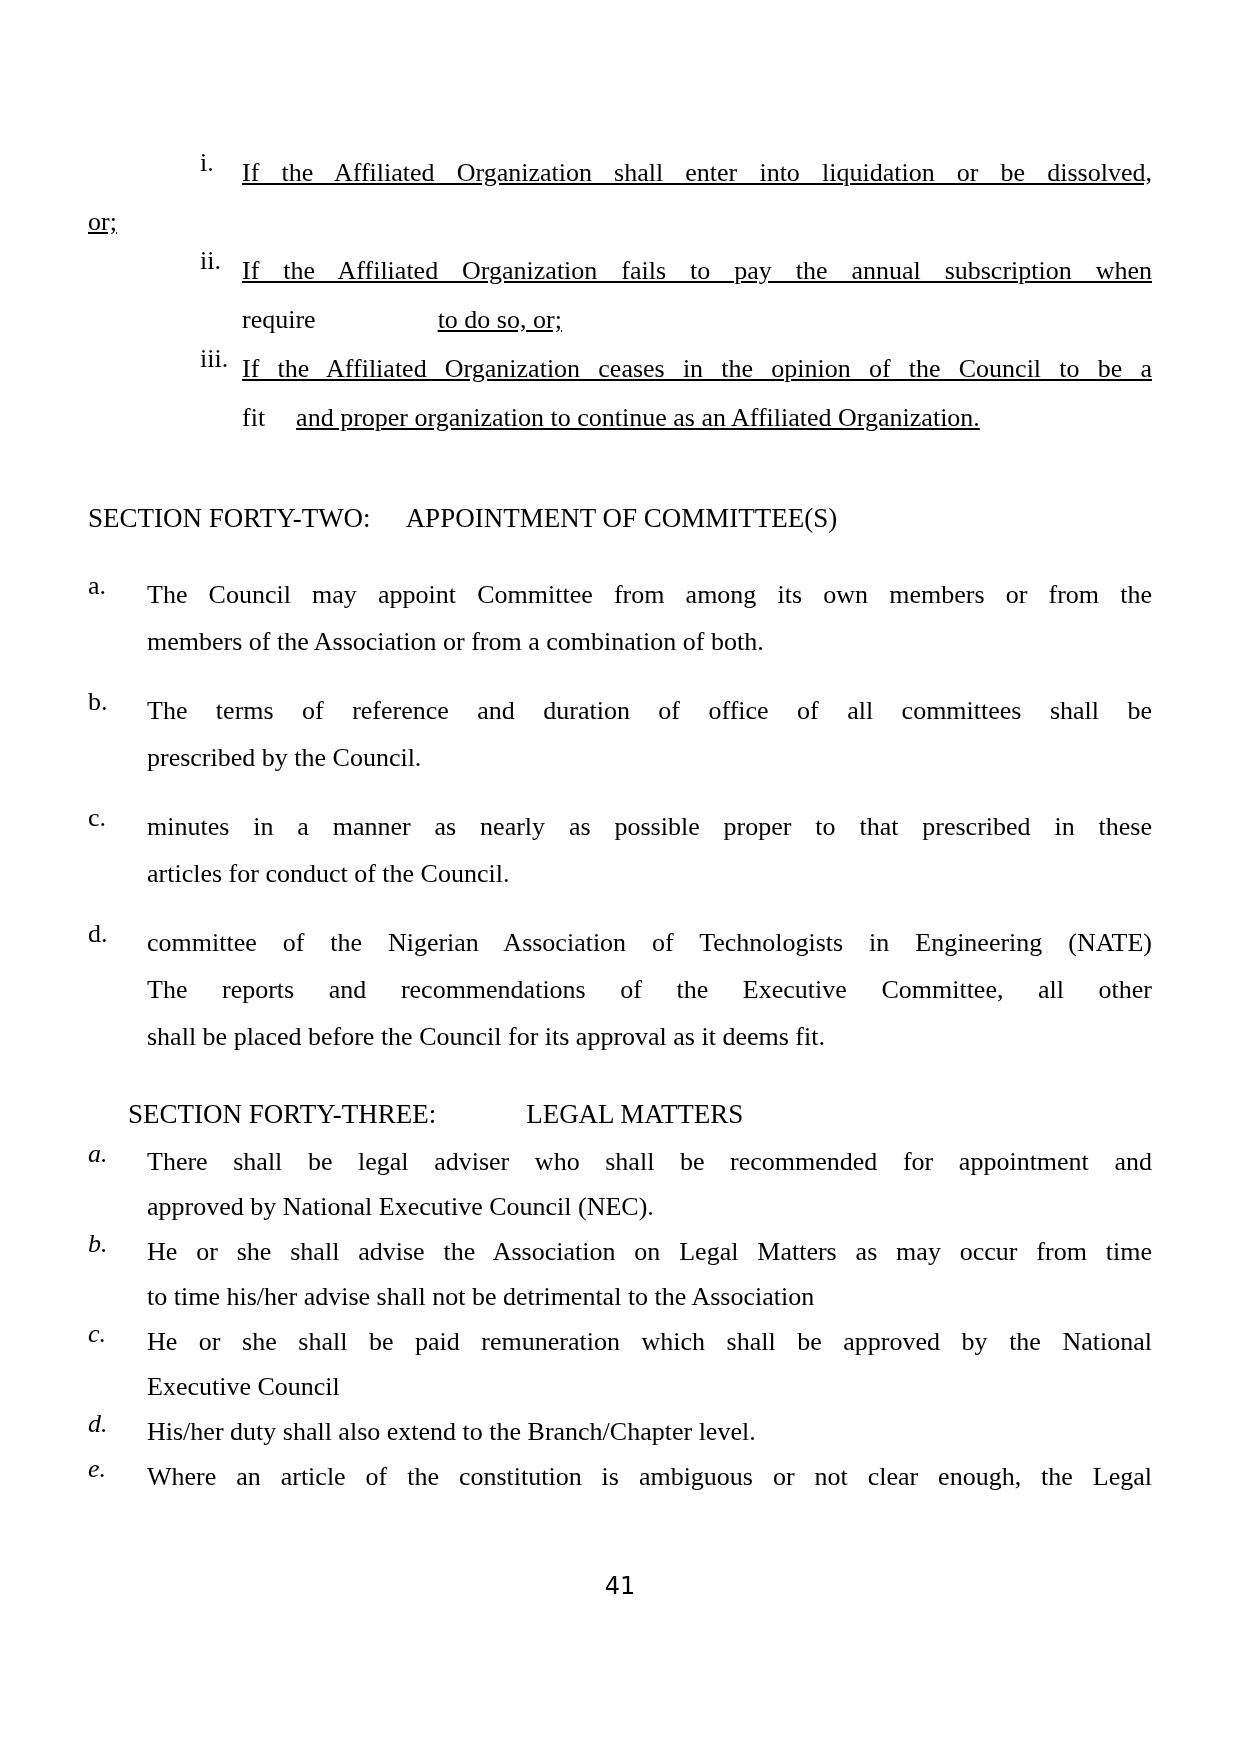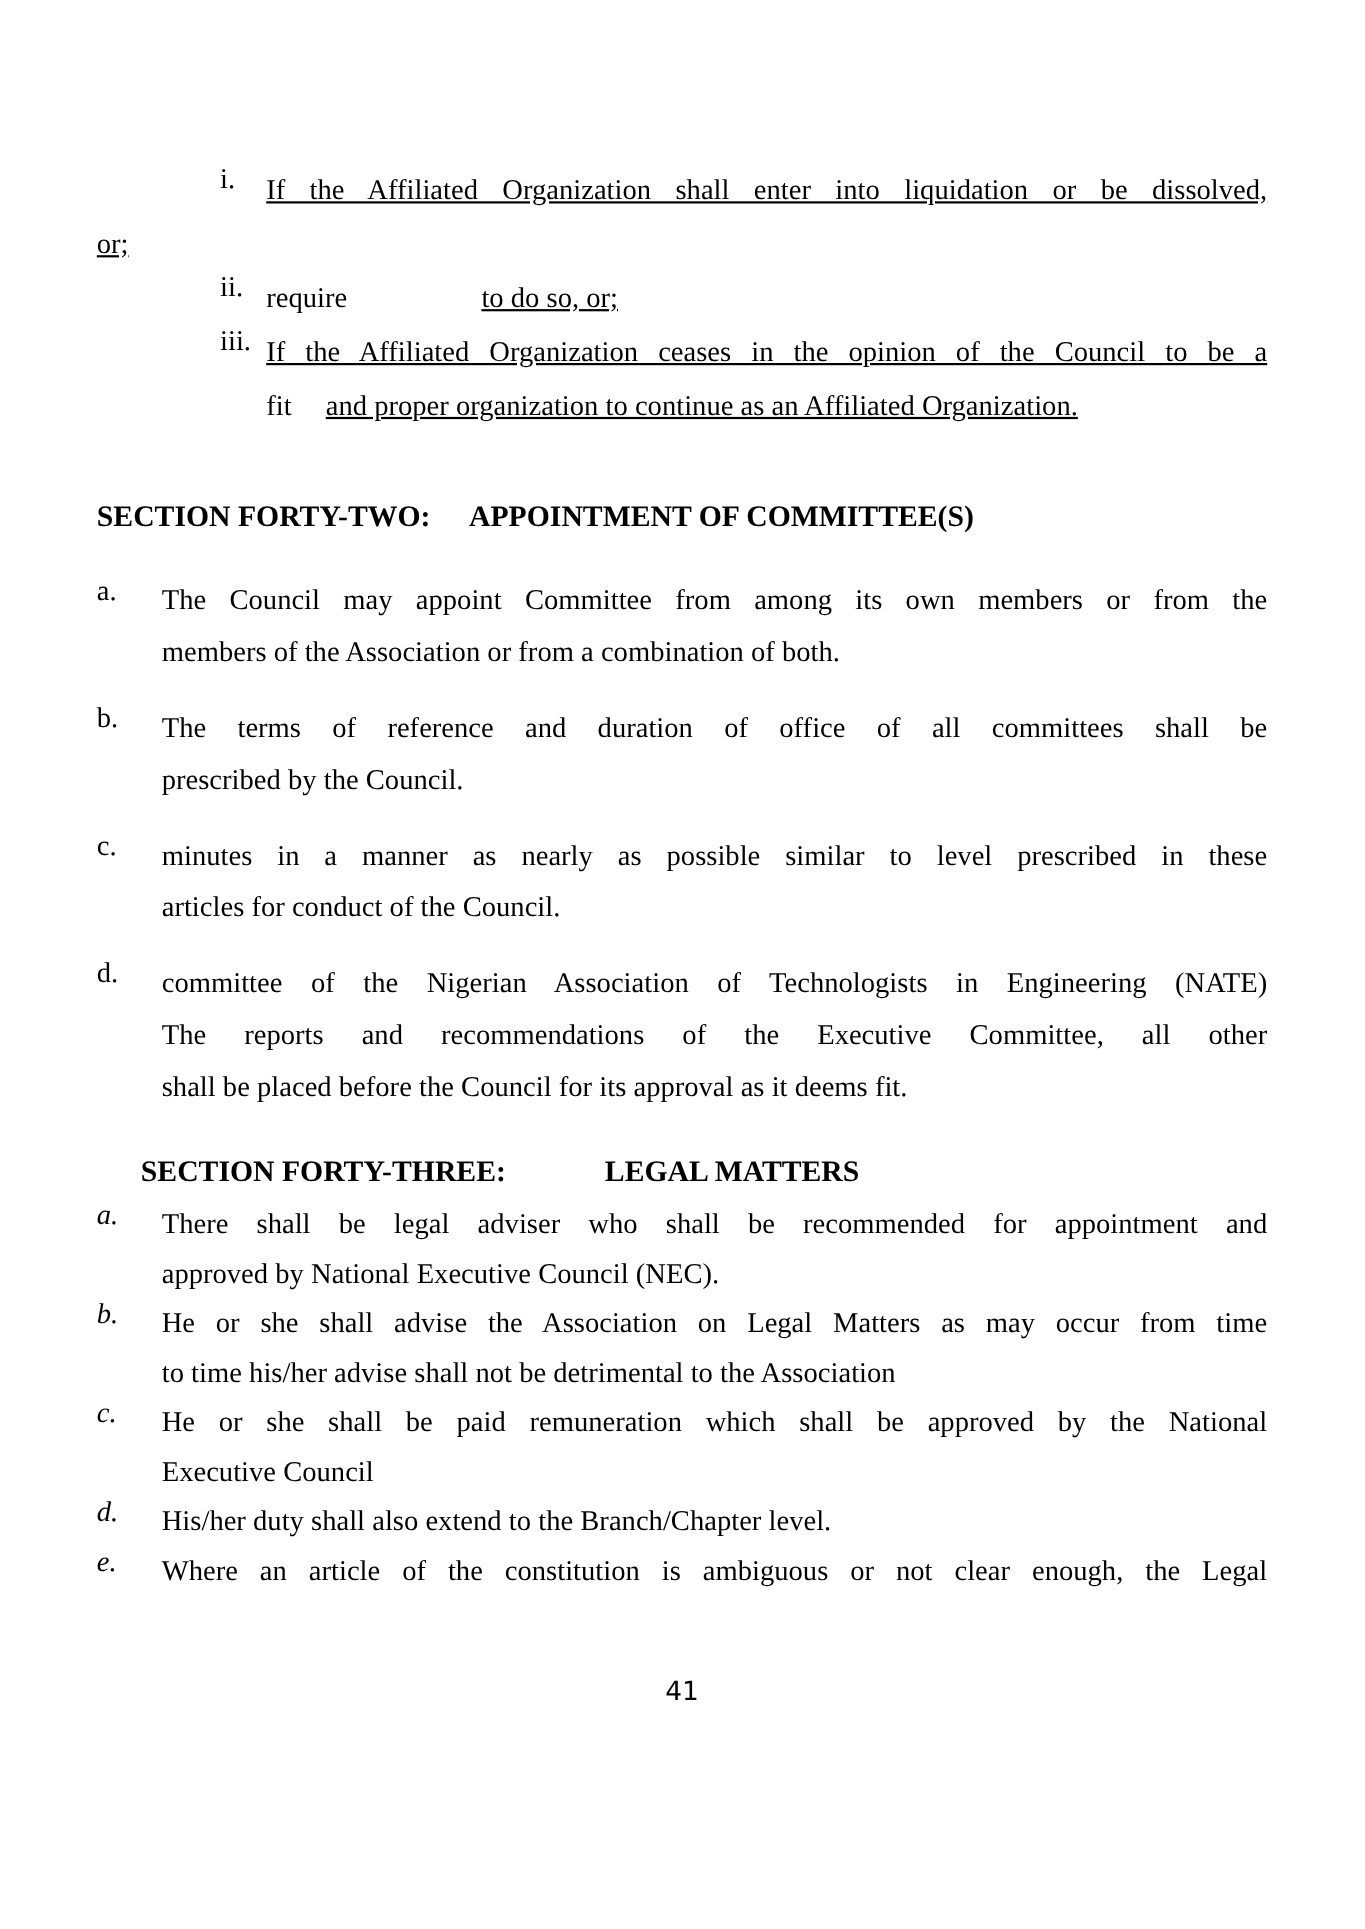"If the Affiliated Organization fails" div.line { html: none -> <div>If the Affiliated Organization fails to pay the annual subscription when</div> }
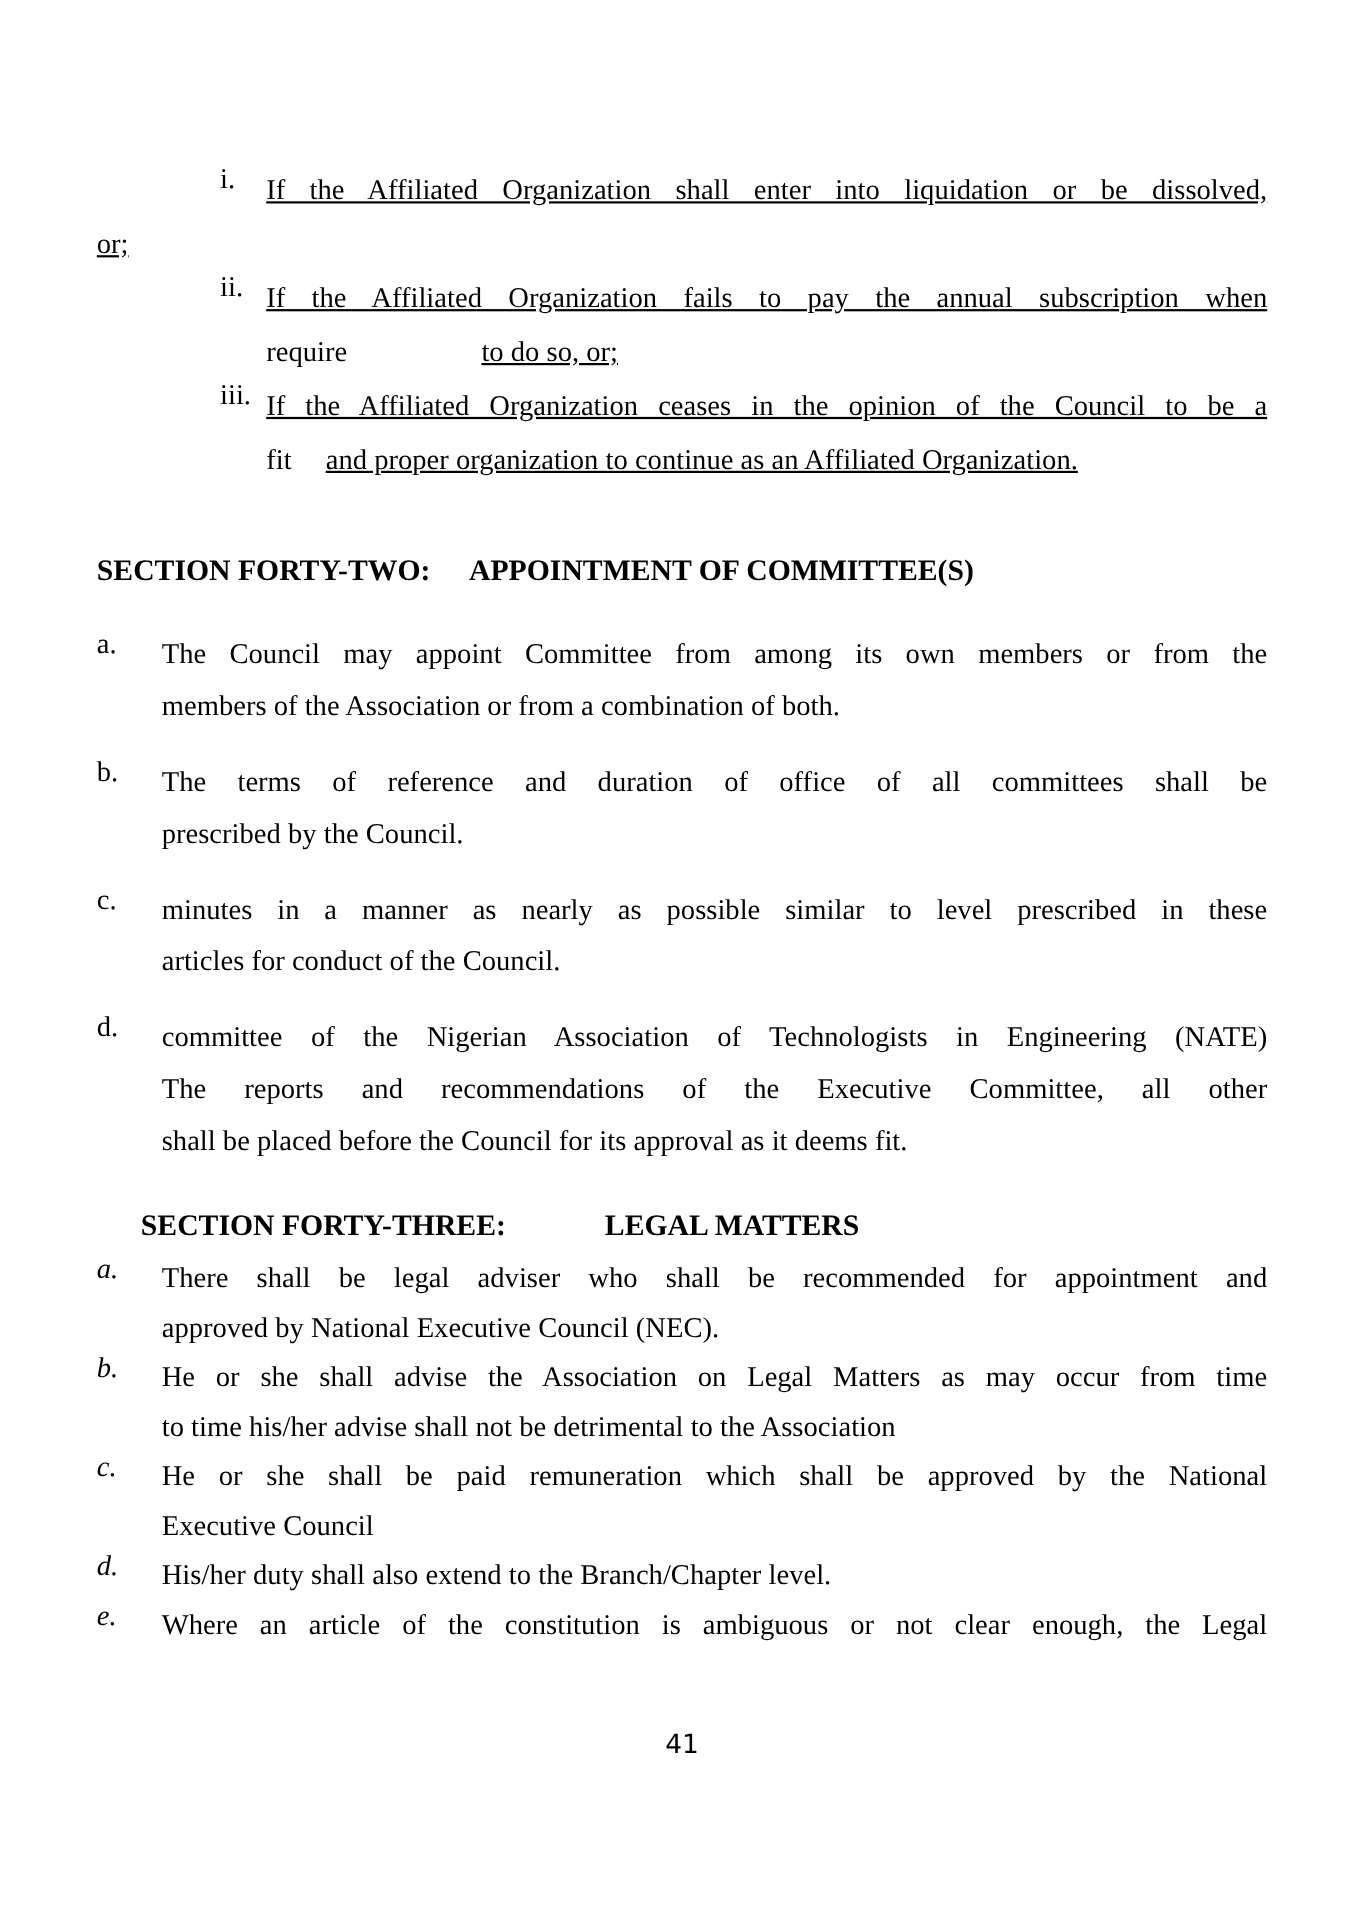"SECTION FORTY-TWO: APPOINTMENT OF" .sec-heading { font-weight: bold -> normal }
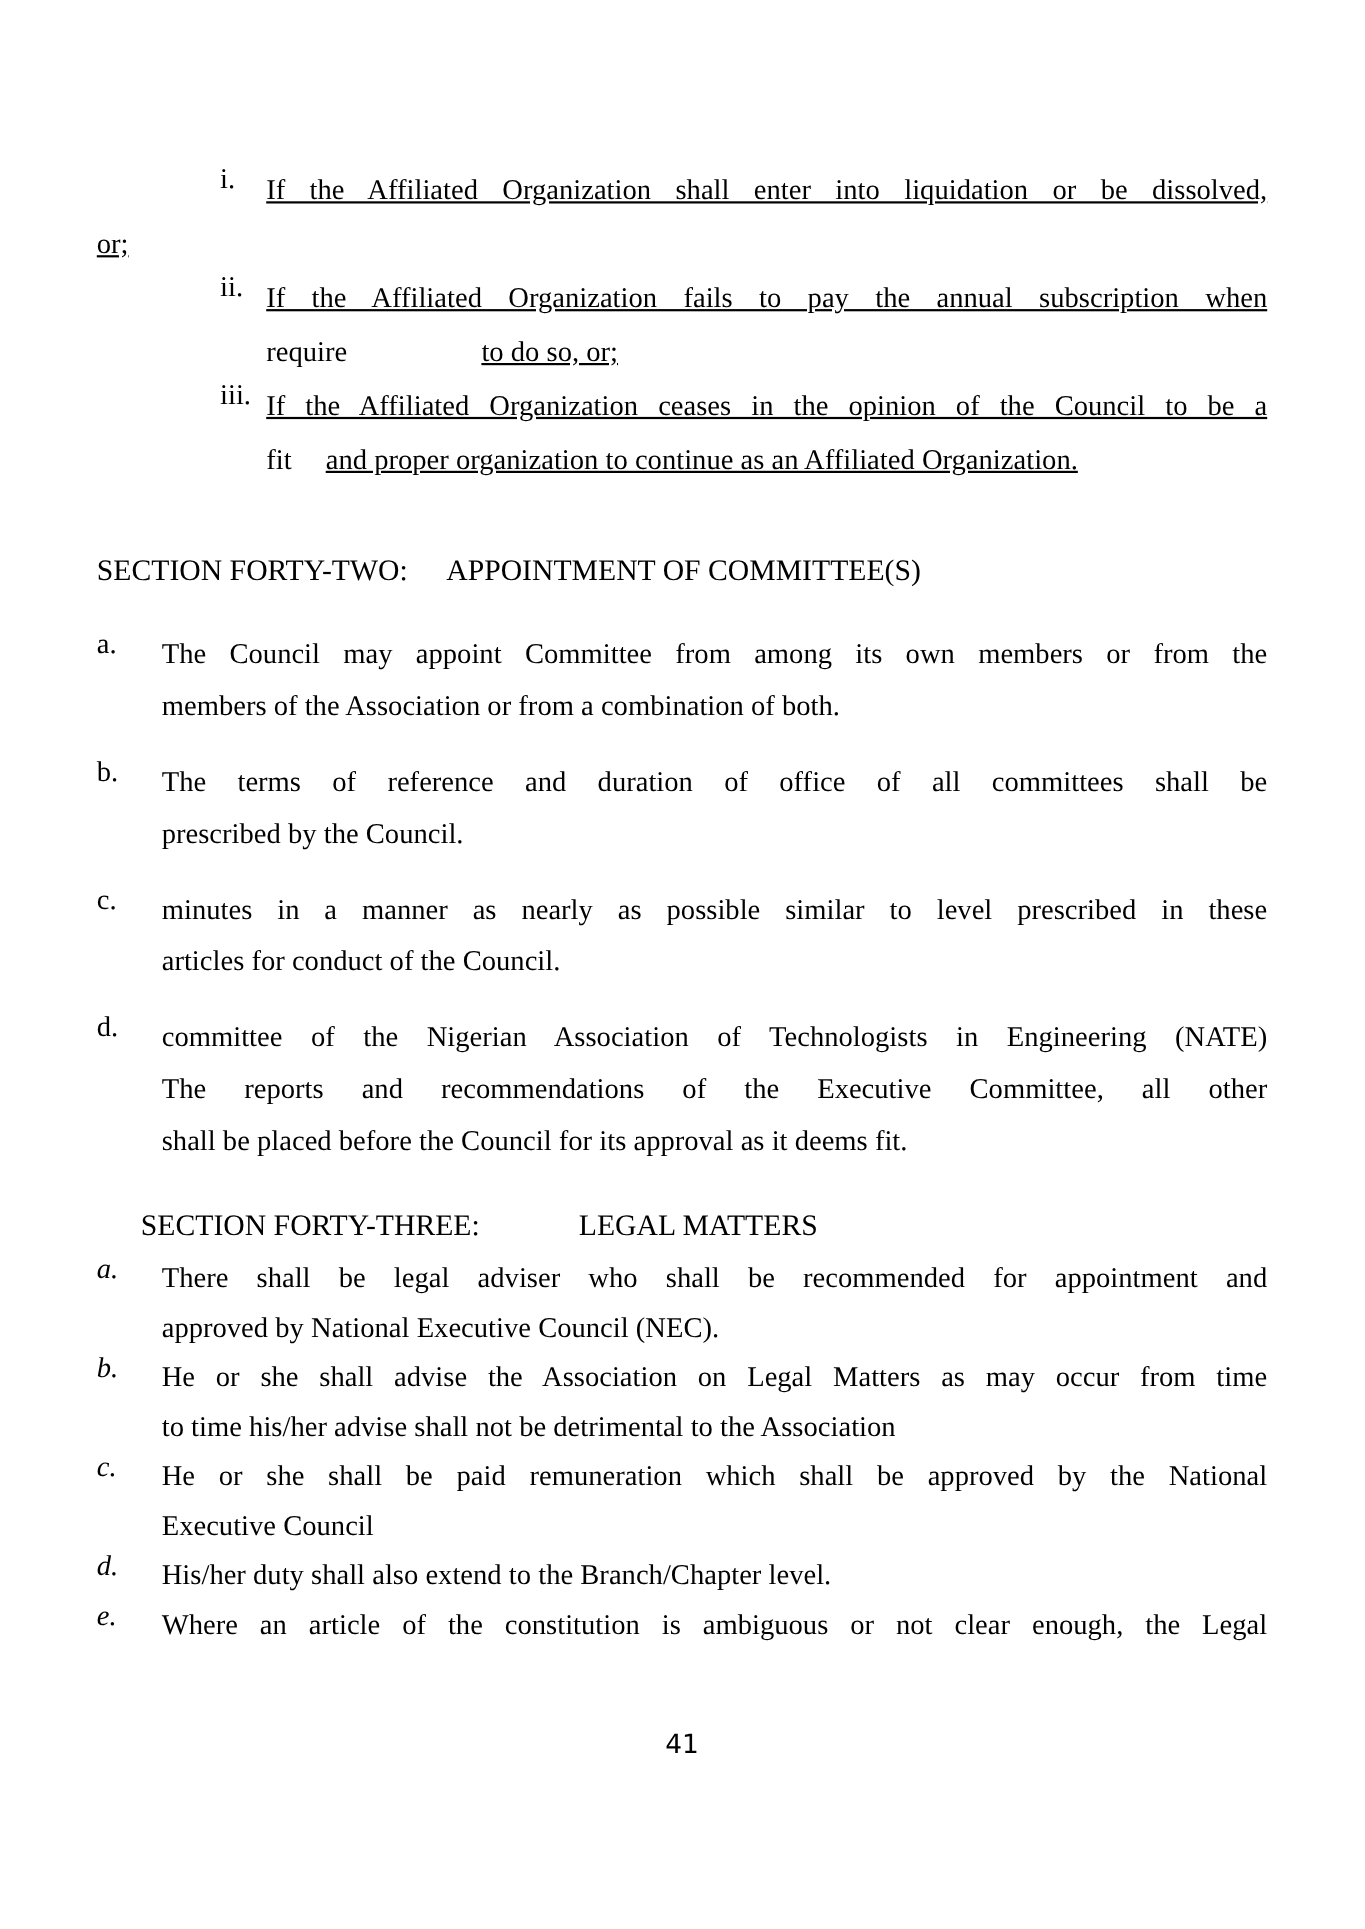"minutes in a manner as" div.line { text: similar to level -> proper to that }
